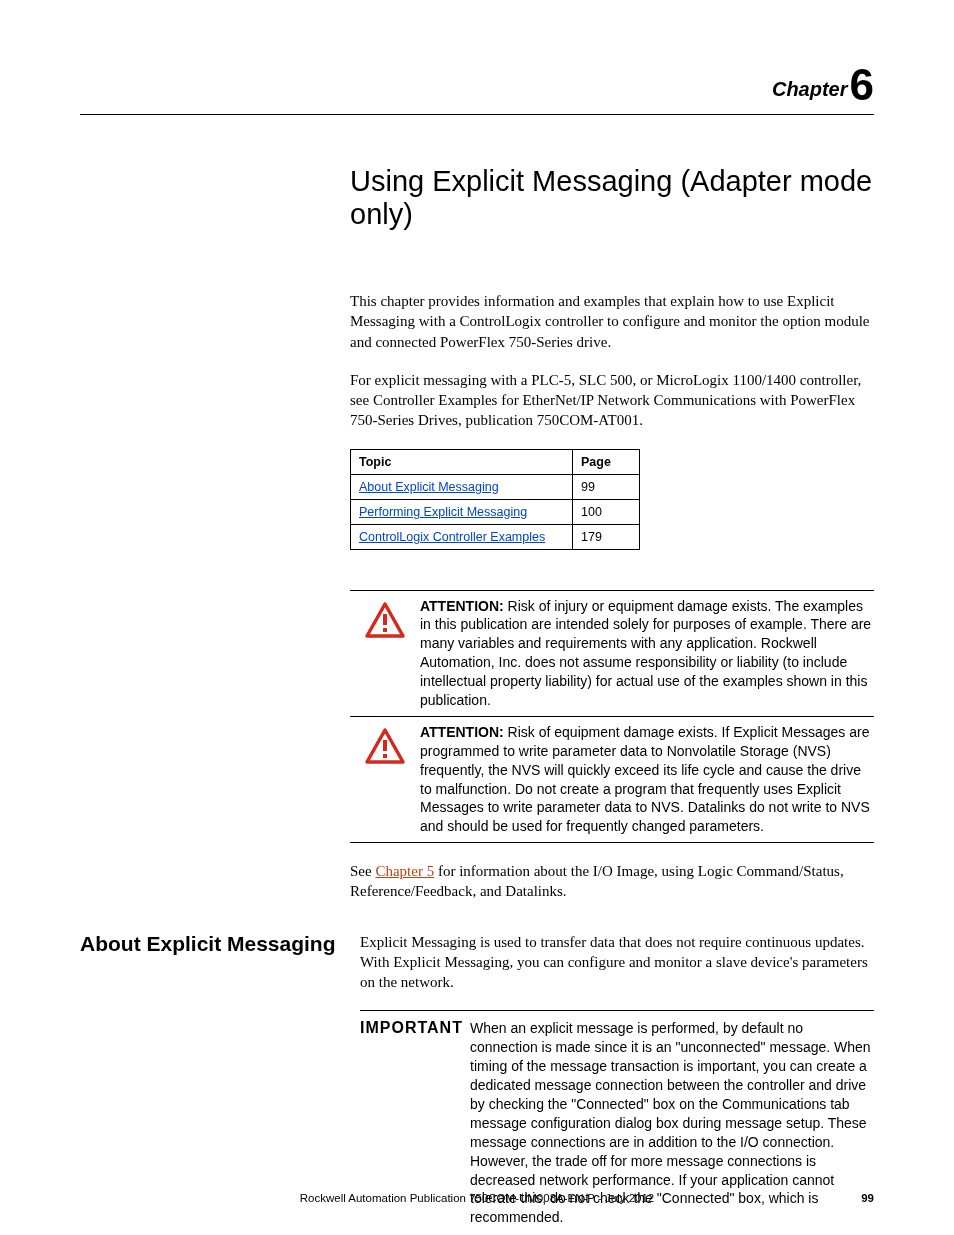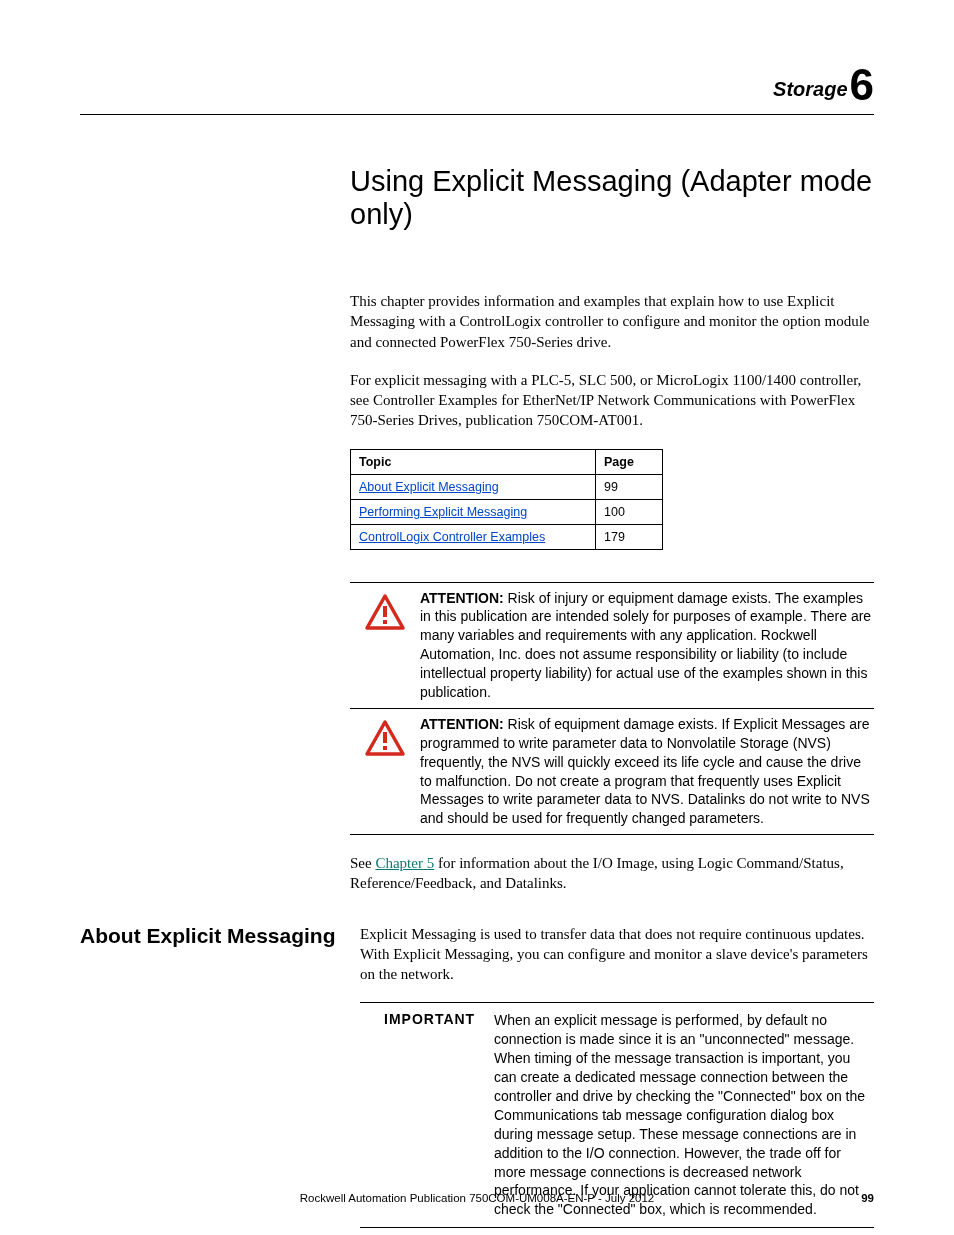"Storage" span { text: Storage -> Chapter }
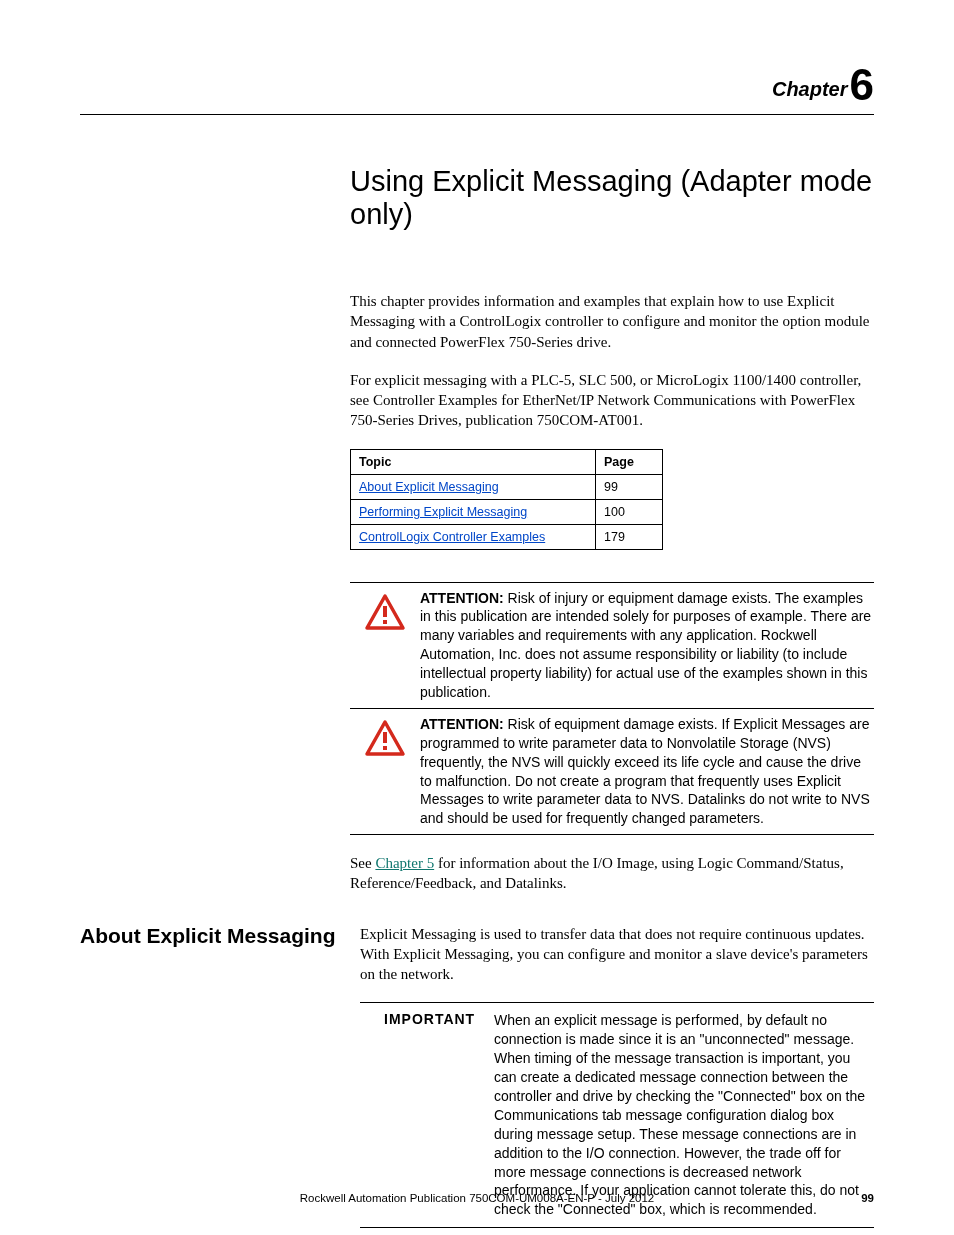"Topic" .toc-table { margin-bottom: 32px -> 40px; width: 313px -> 290px }
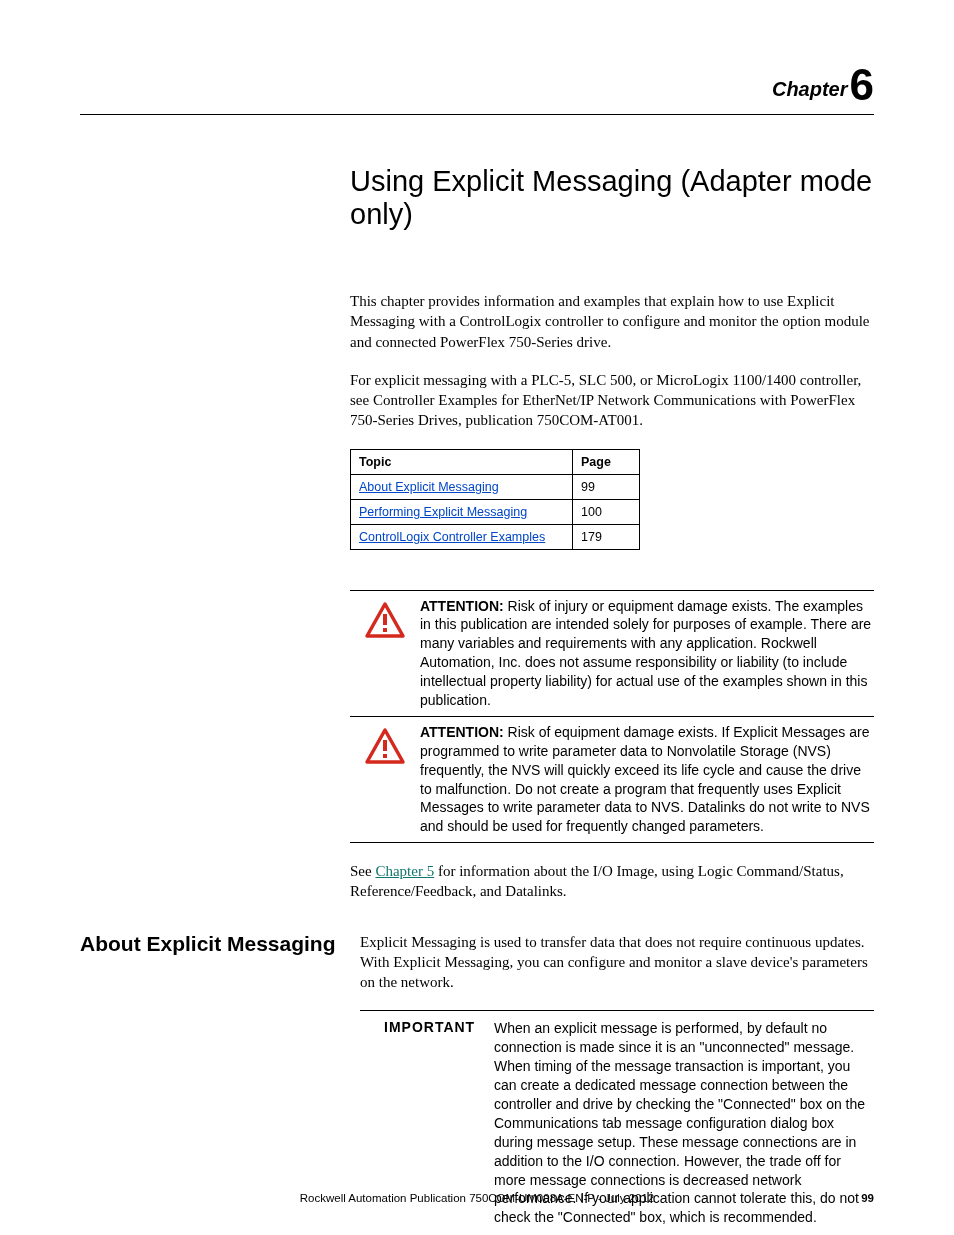"Chapter 5" .link-inline { color: #0f766e -> #c2410c }
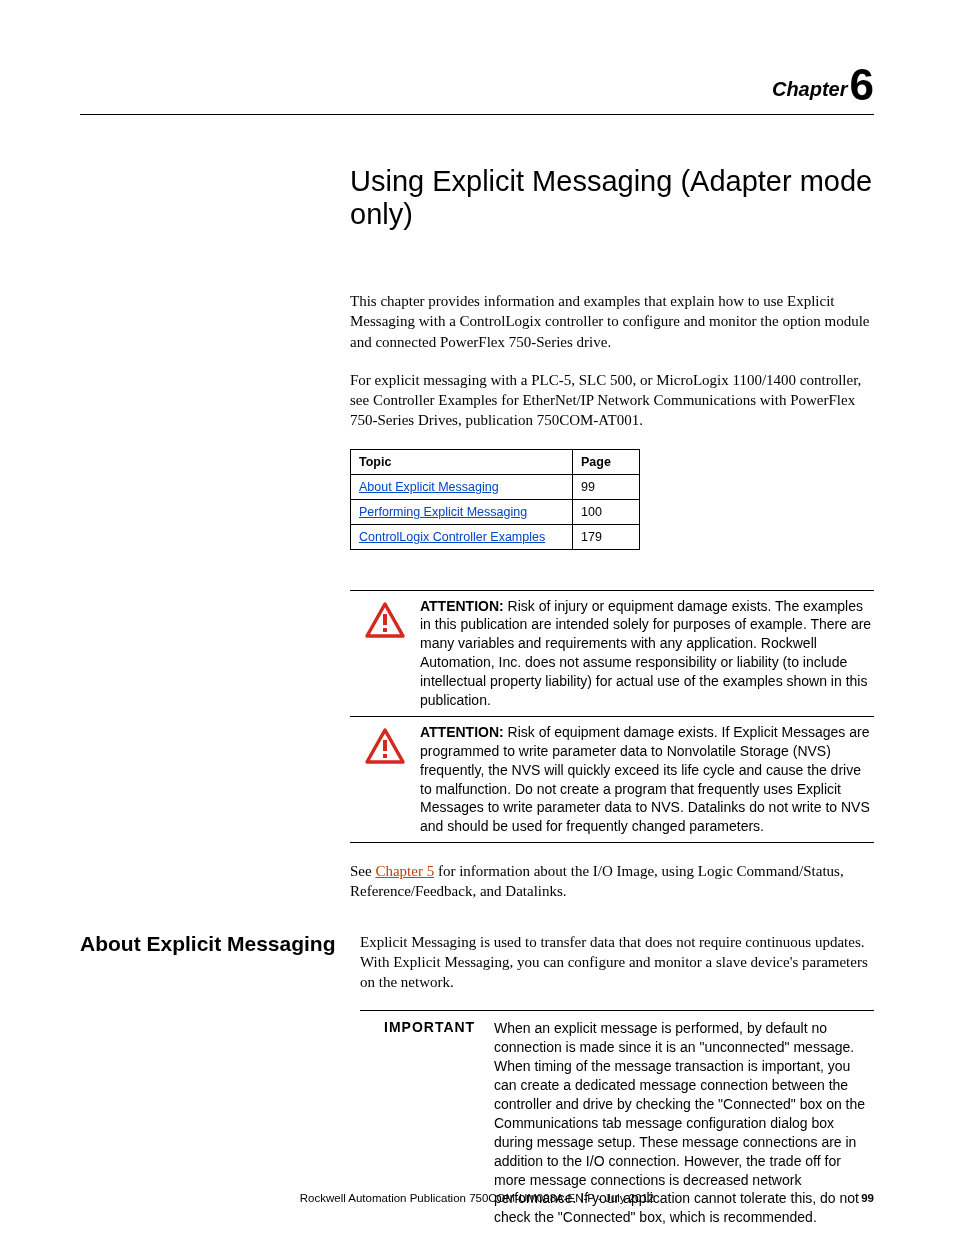"IMPORTANT" .important-label { font-size: 14px -> 16px; margin-left: 24px -> none }
